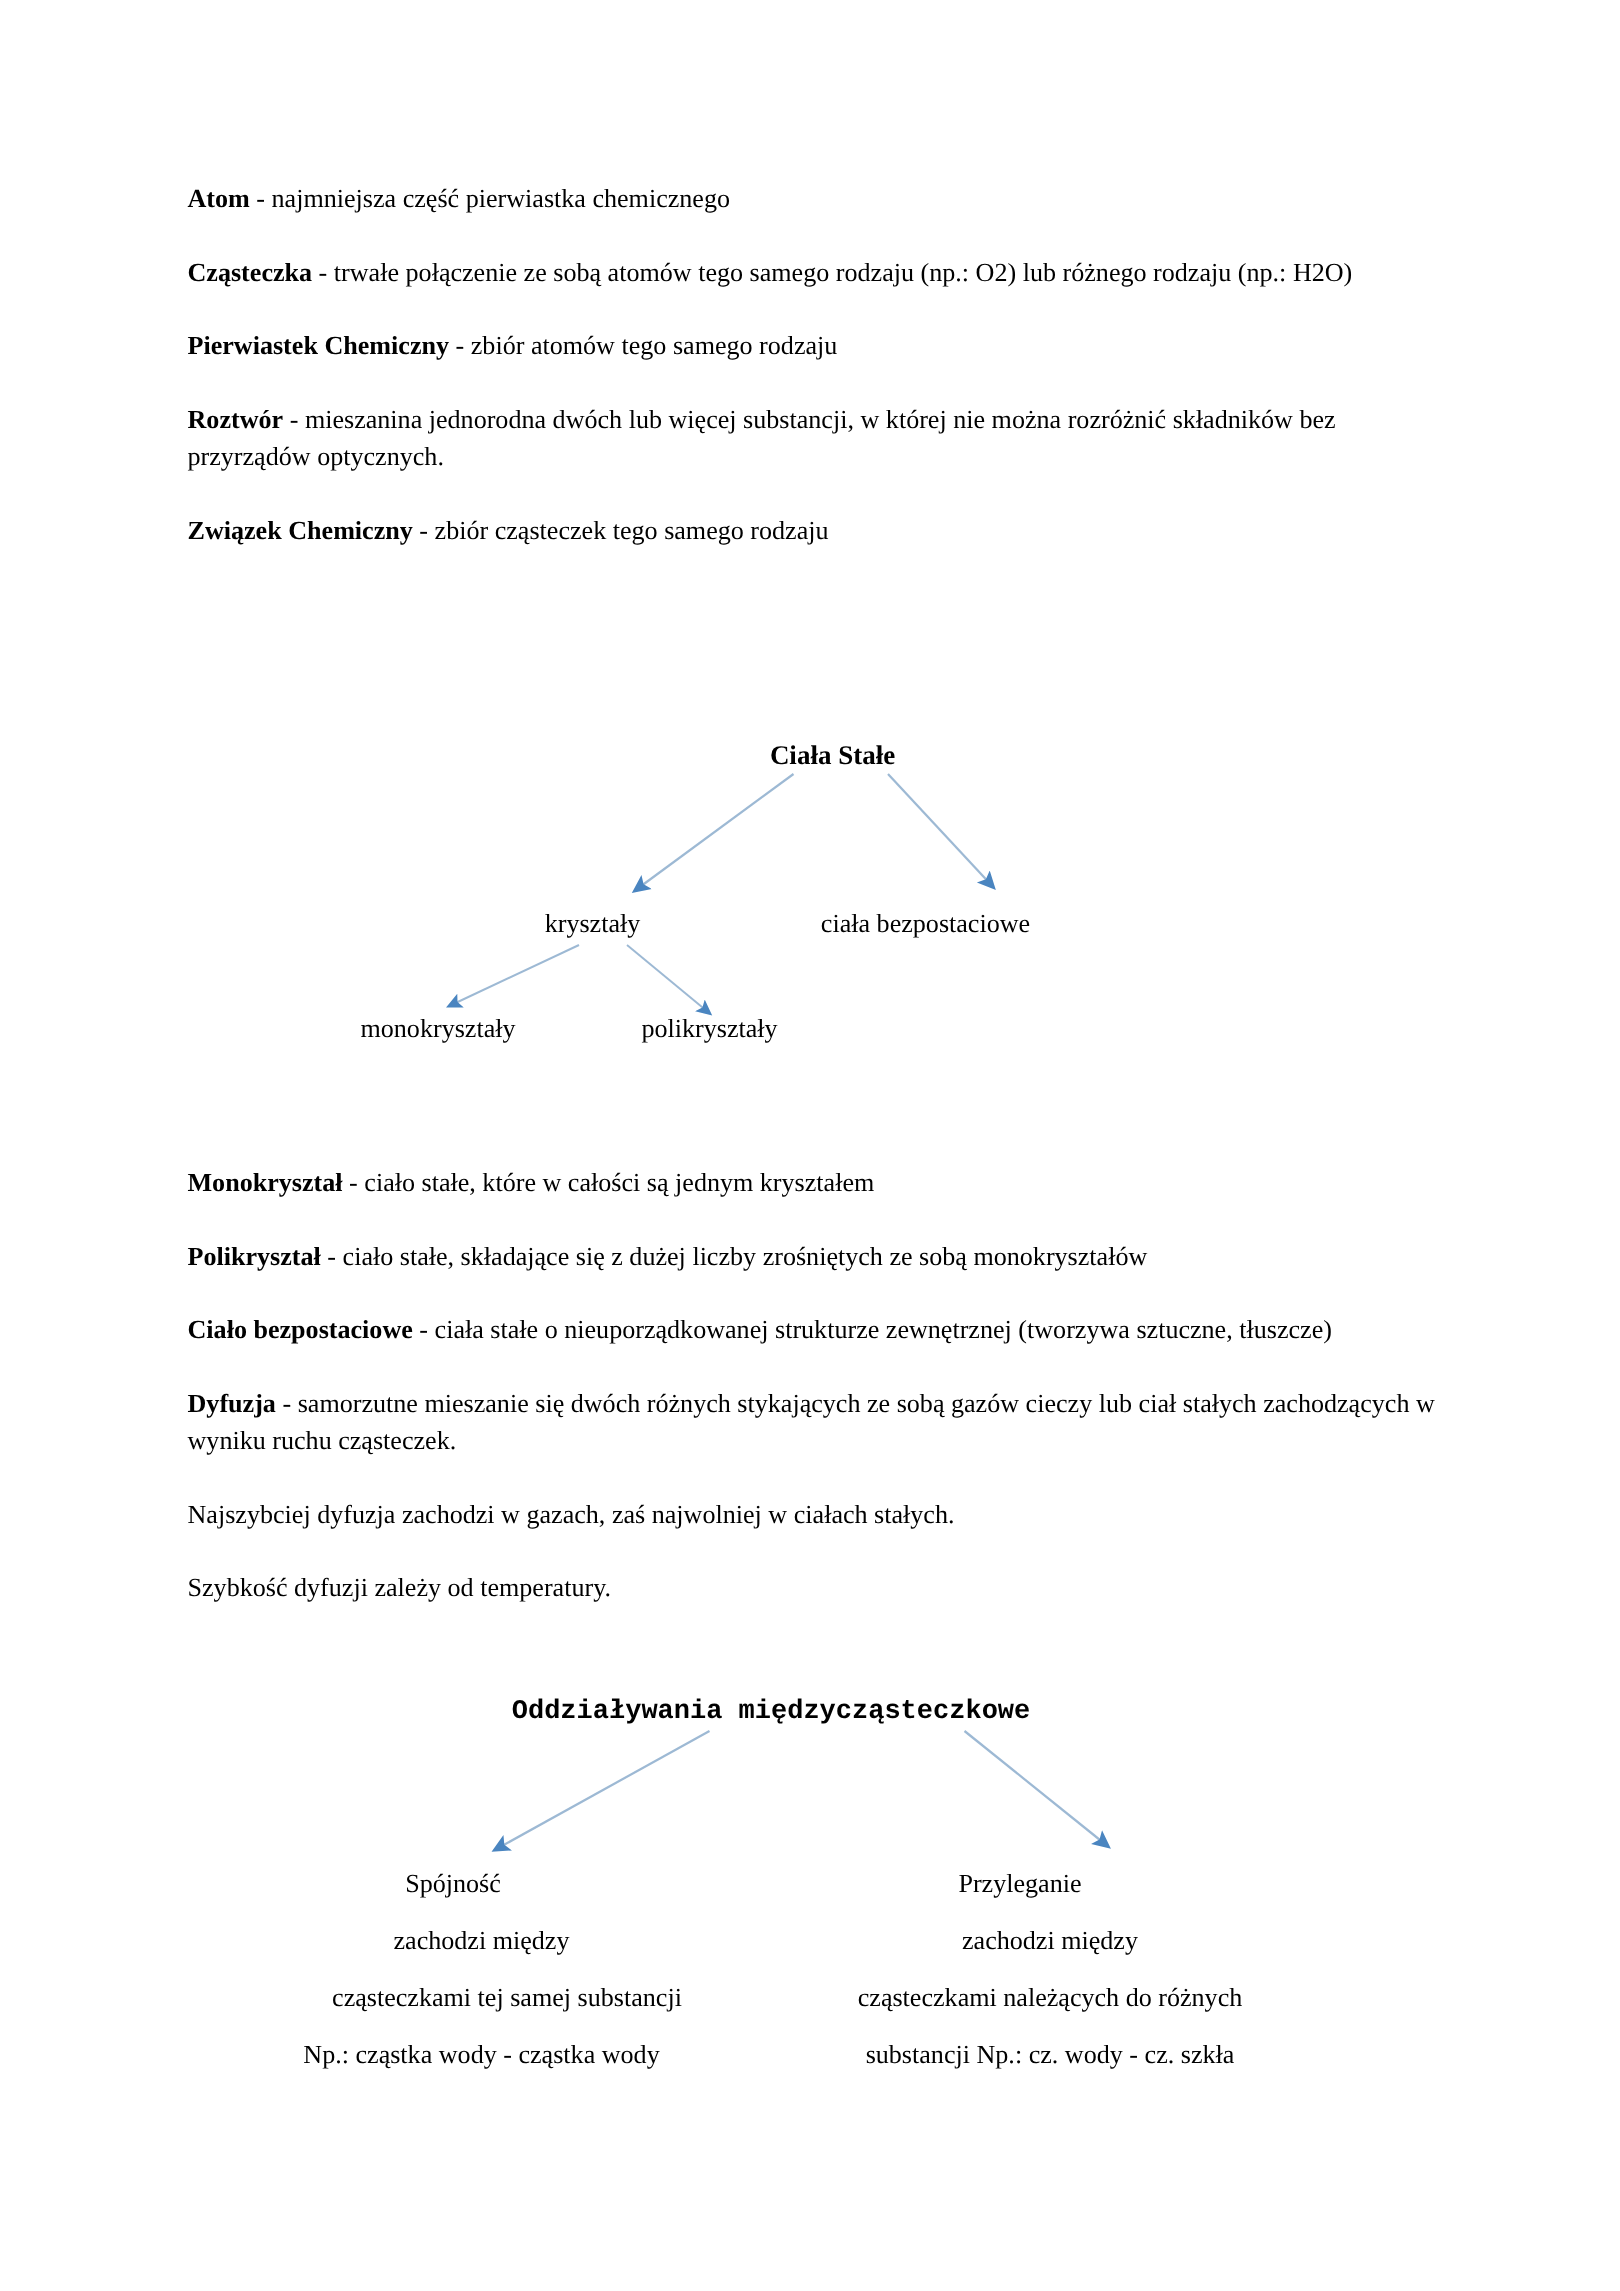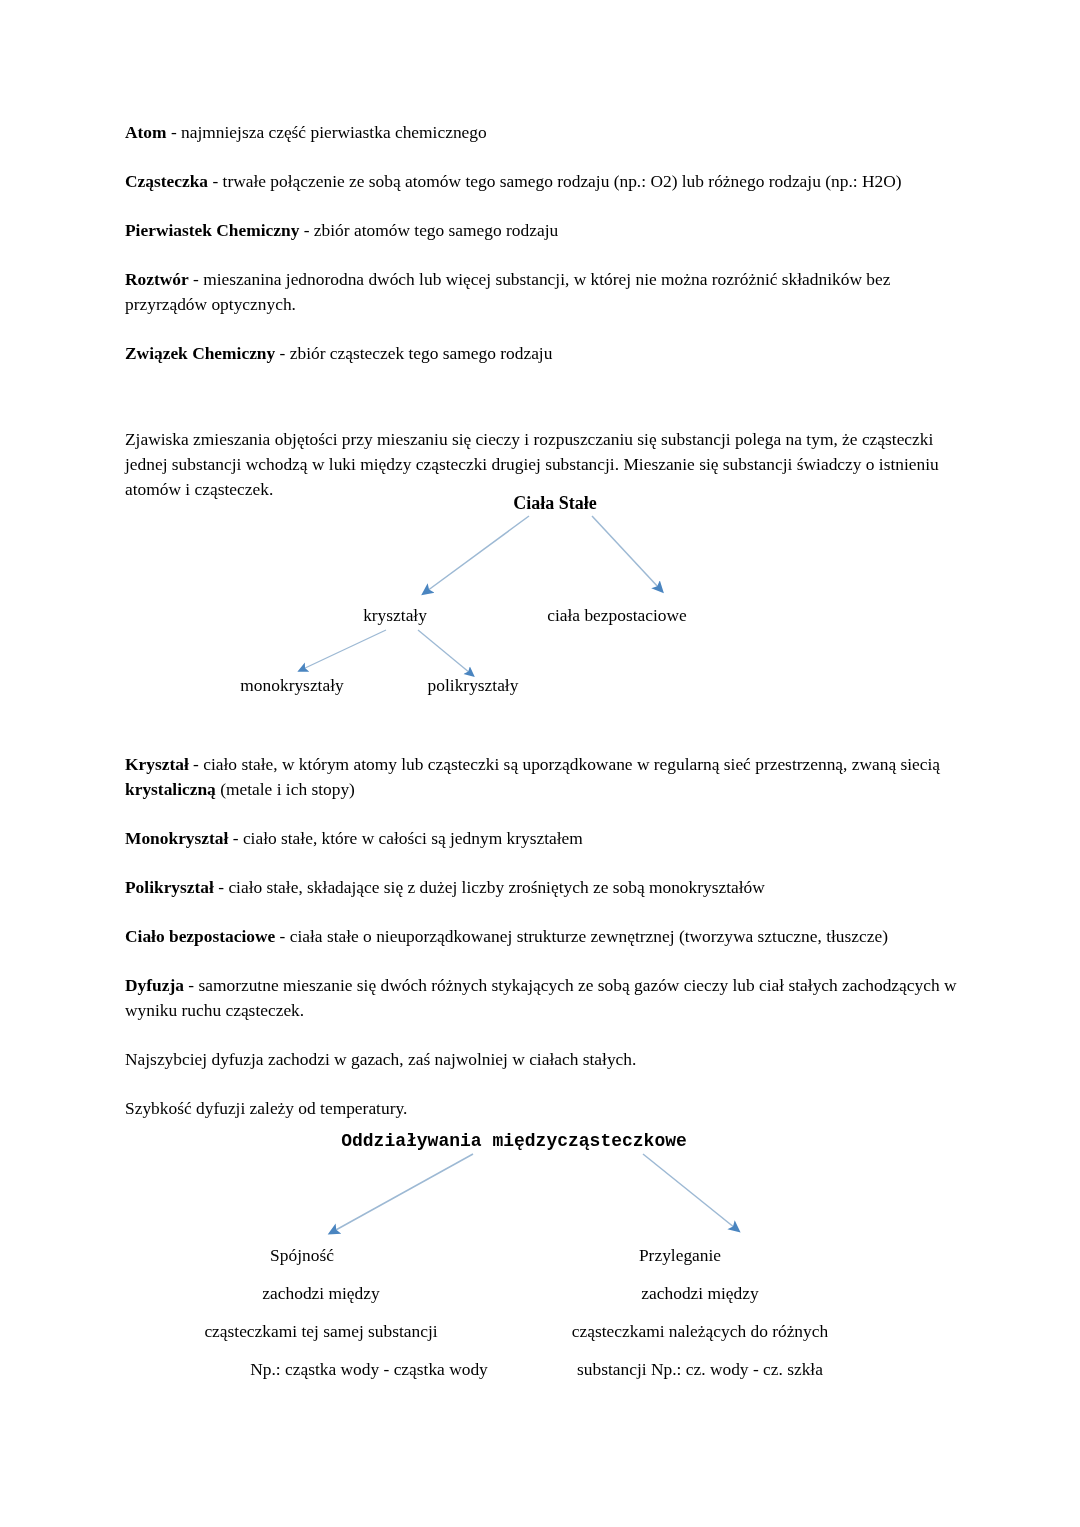"Zjawiska zmieszania objętości przy" p.para { html: <p>Zjawiska zmieszania objętości przy mieszaniu się cieczy i rozpuszczaniu się substancji polega na tym, że cząsteczki jednej substancji wchodzą w luki między cząsteczki drugiej substancji. Mieszanie się substancji świadczy o istnieniu atomów i cząsteczek.</p> -> none }
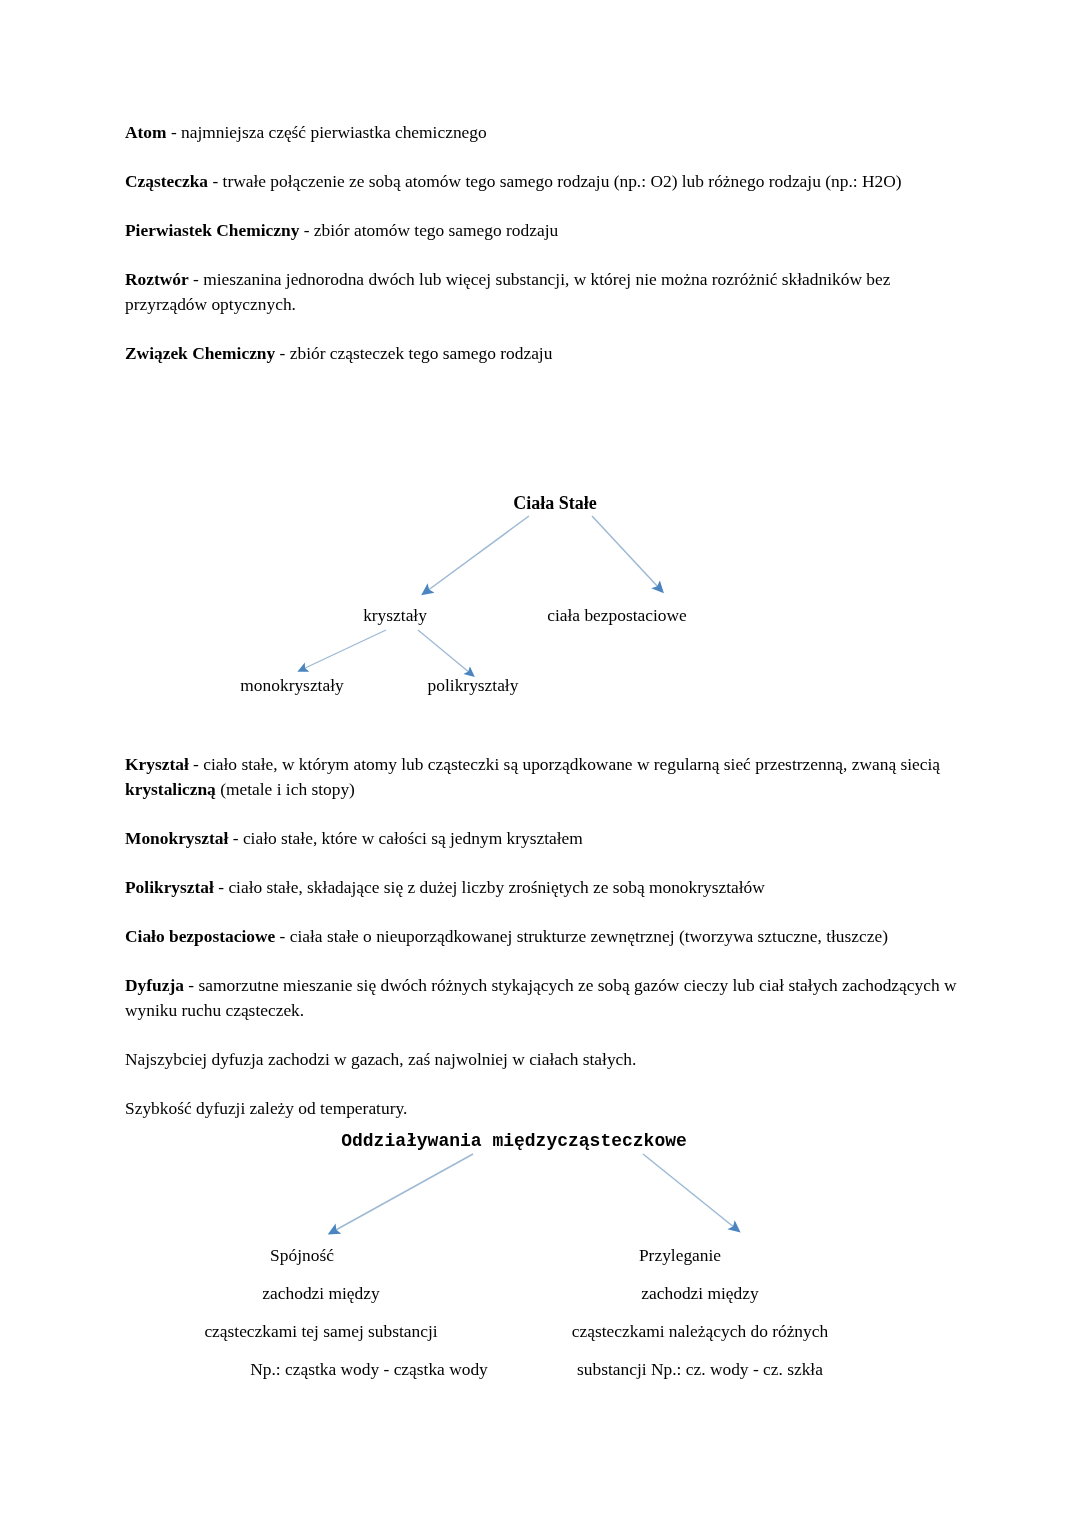"Kryształ - ciało stałe, w" p.para { html: <p><span>Kryształ</span><span> - </span><span>ciało stałe, w którym atomy lub cząsteczki są uporządkowane w regularną sieć przestrzenną, zwaną siecią </span><span>krystaliczną</span><span> (metale i ich stopy)</span></p> -> none }
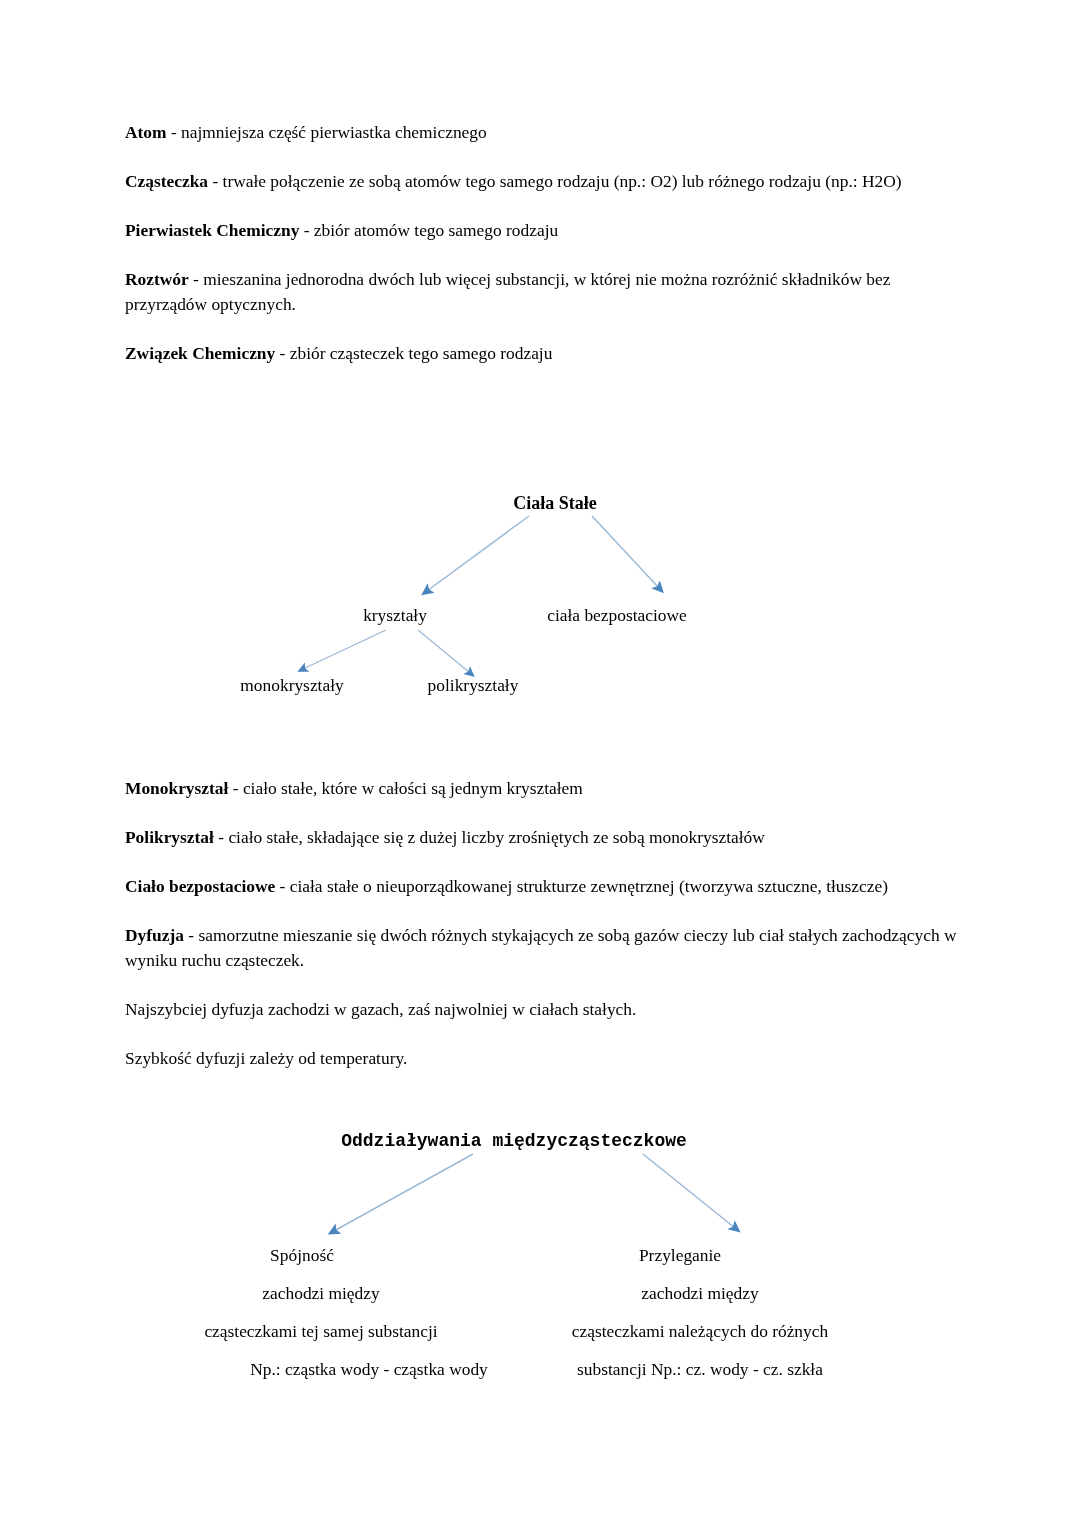"cząsteczkami tej samej substancji" #d2-l2 { left: 321px -> 338px }
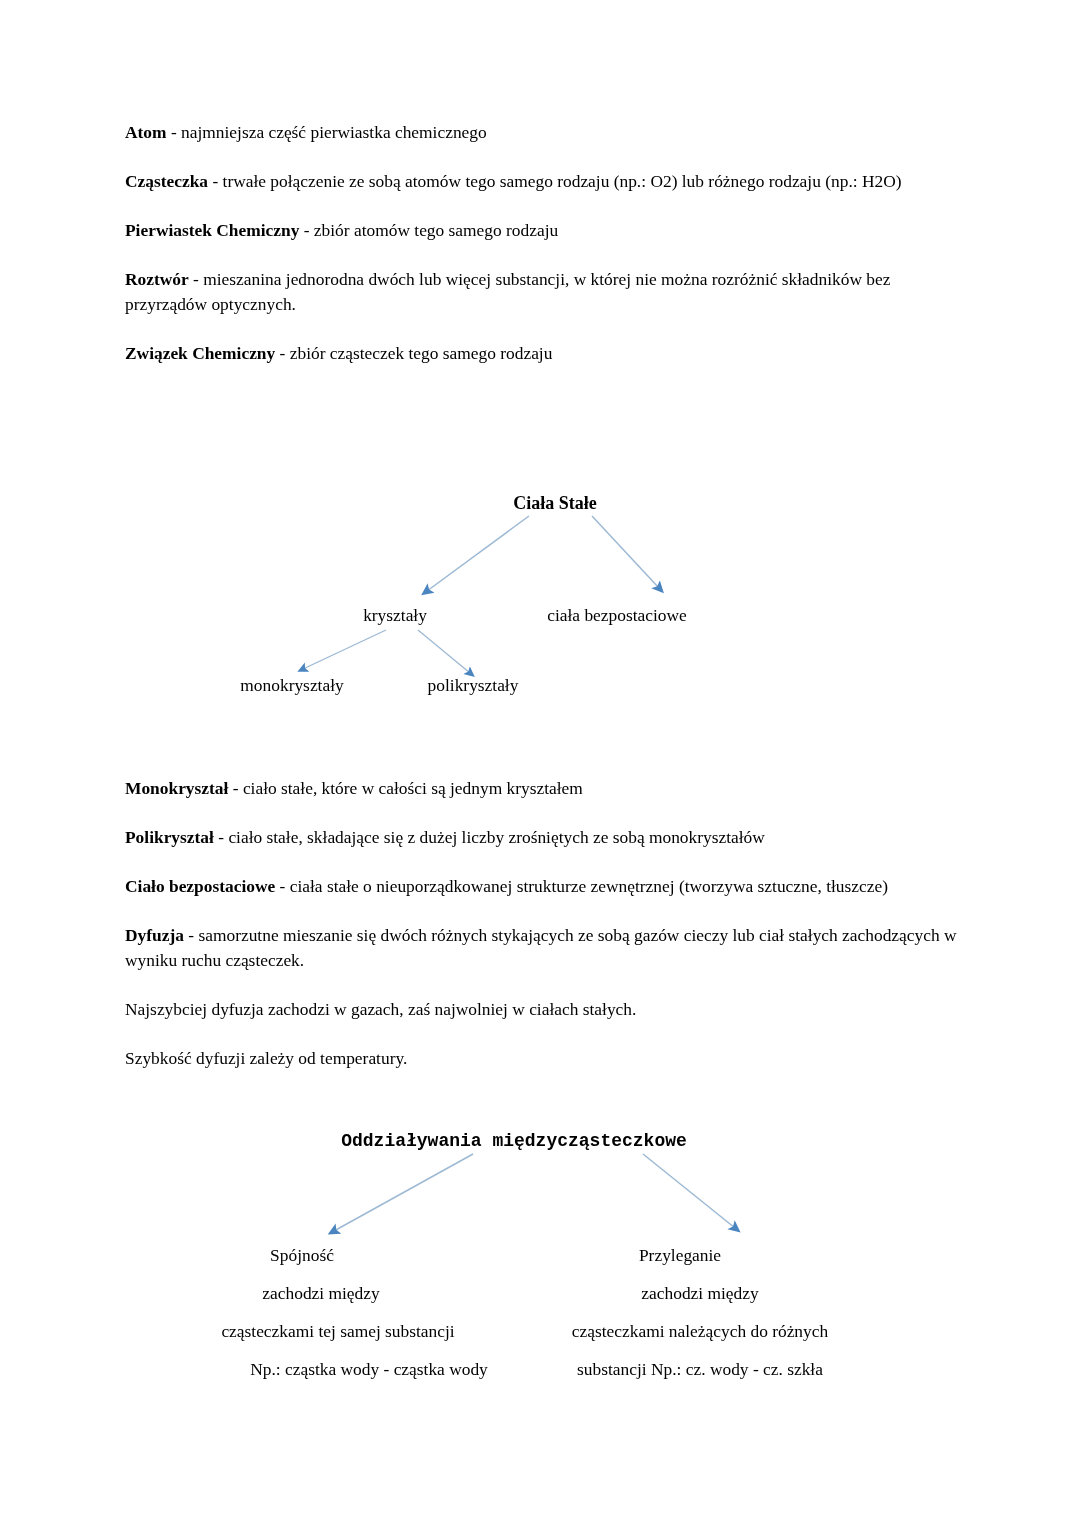"Np.: cząstka wody - cząstka" #d2-l3 { margin-left: 48px -> none }
